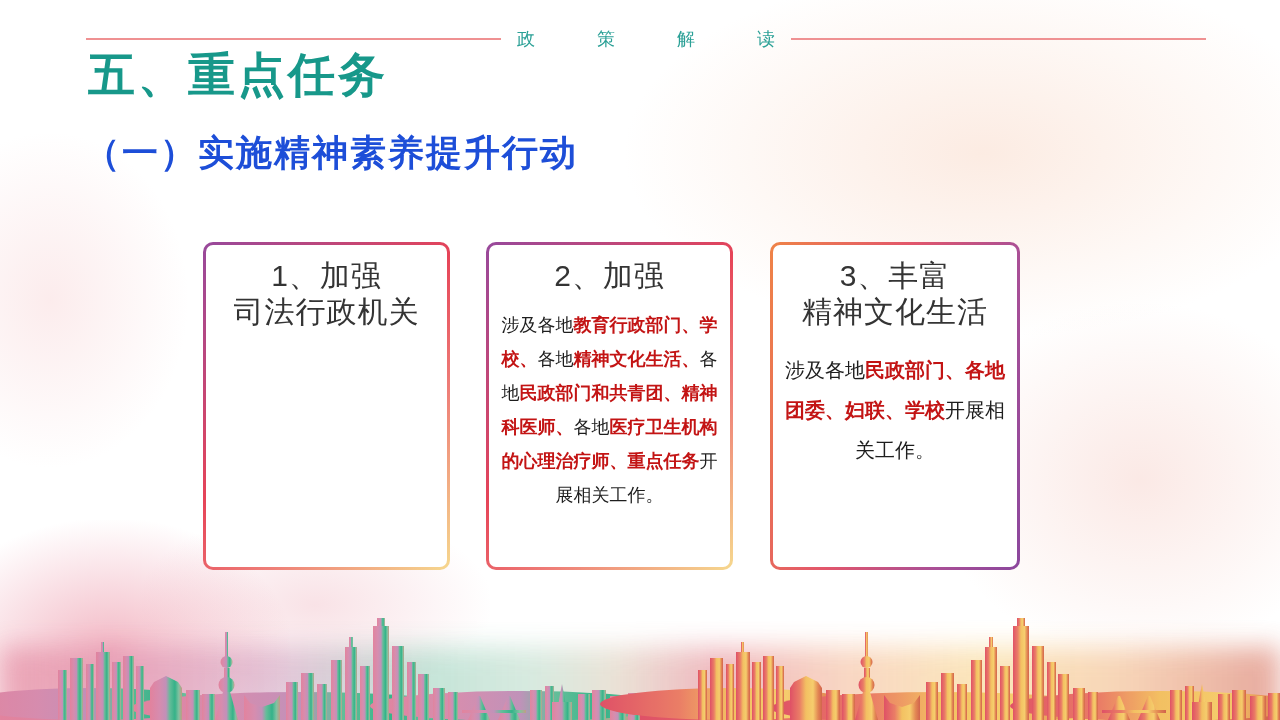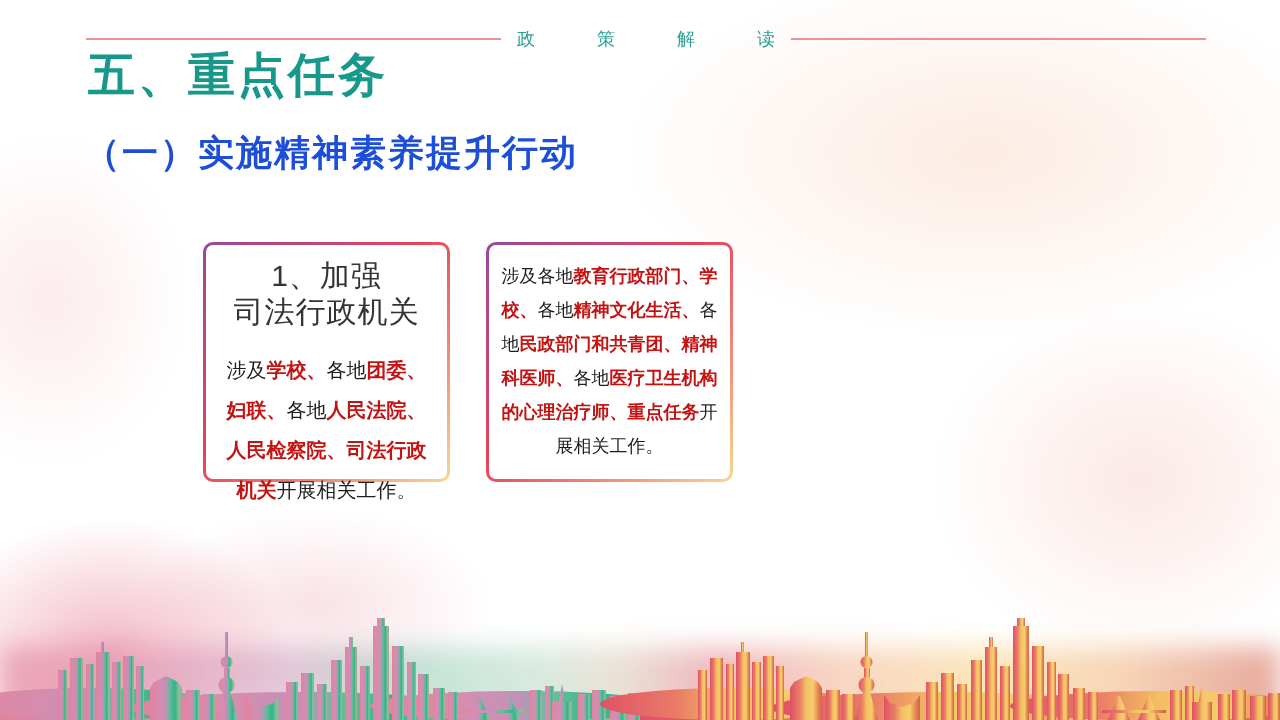"1、加强" .card { height: 240px -> 328px }
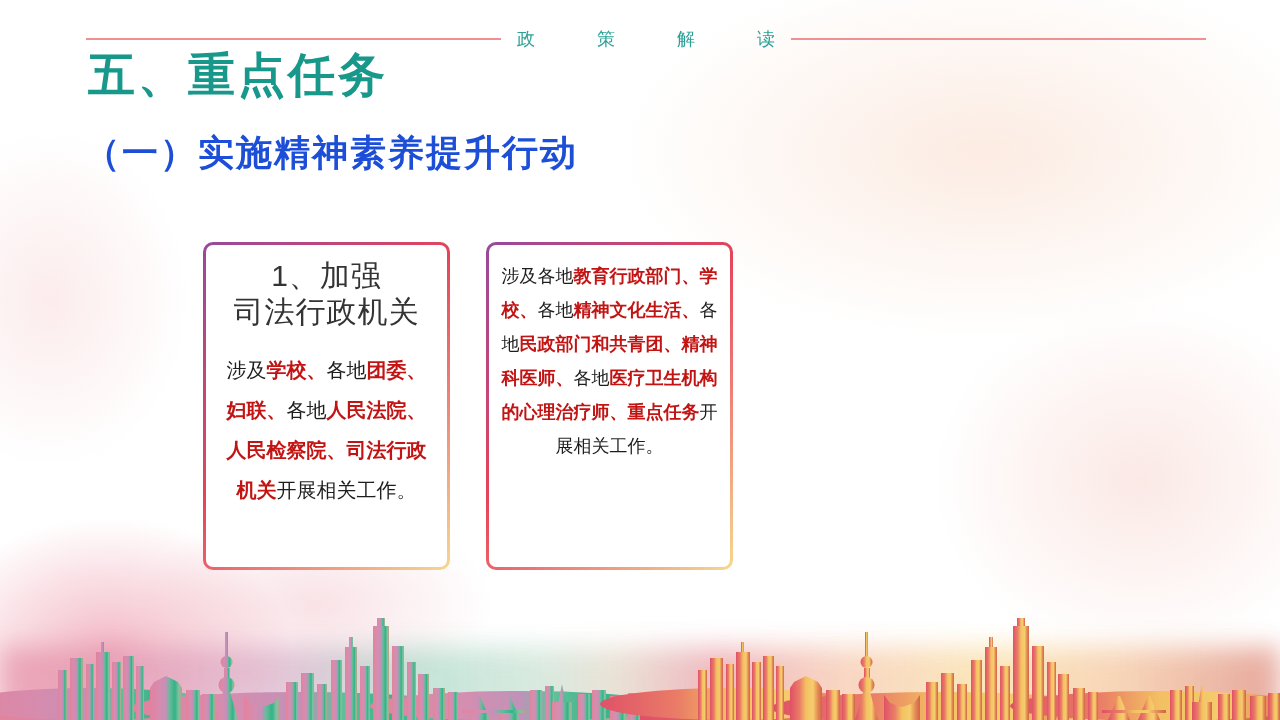"2、加强" div { html: none -> <div>2、加强</div> }
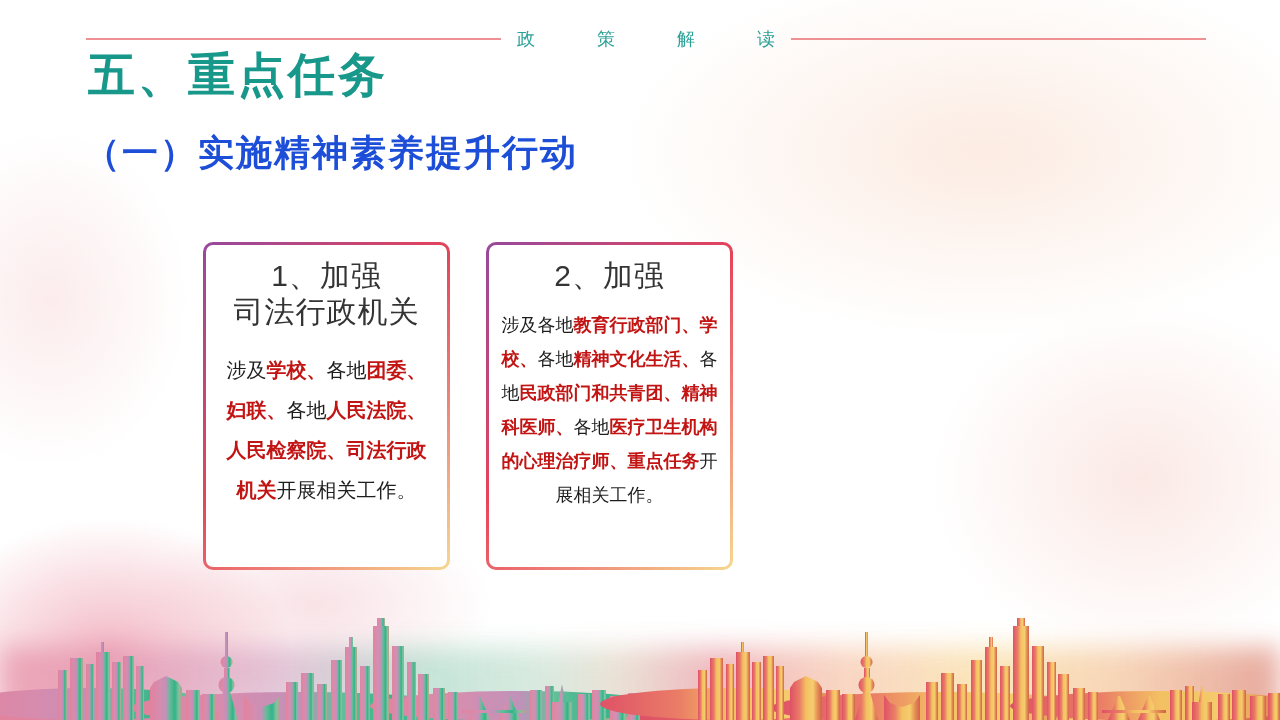"3、丰富" div.card { html: none -> <div> <div> <div>3、丰富</div> <div>精神文化生活</div> </div> <div><span>涉及各地</span><span>民政部门、各地团委、妇联、学校</span><span>开展相关工作。</span></div> </div> }
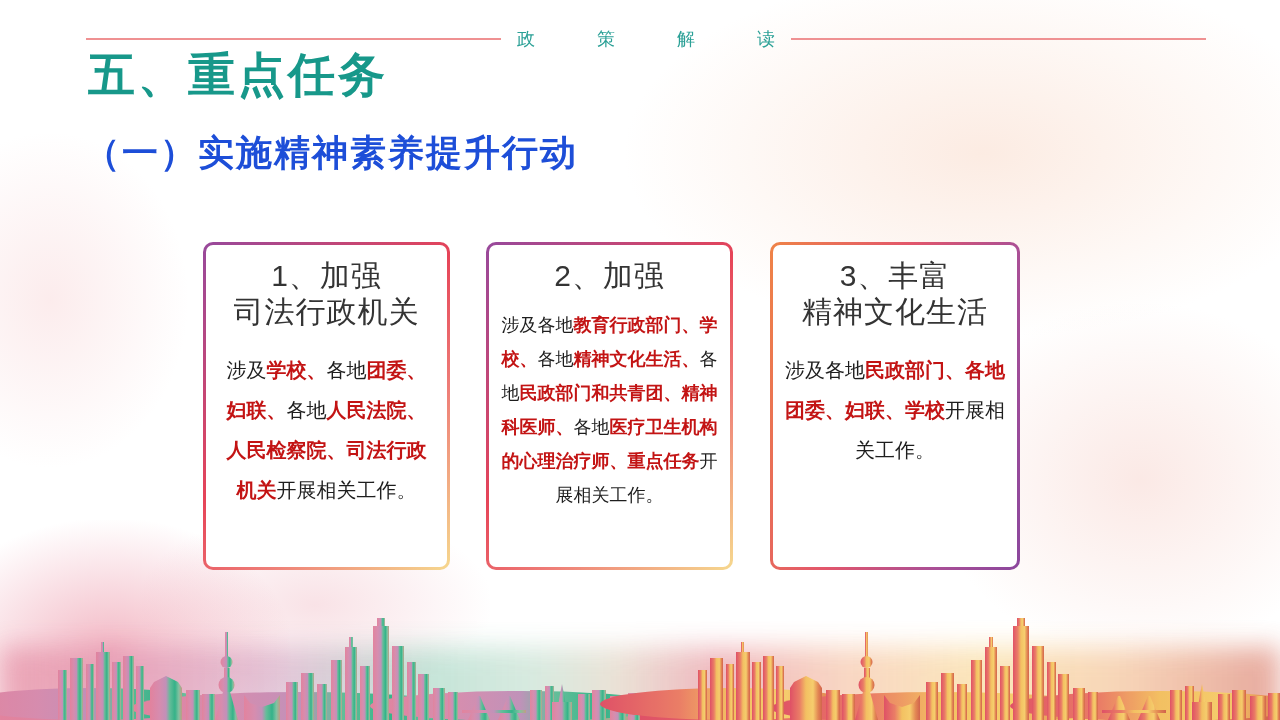"涉及学校、各地团委、妇联、各地人民法院、人民检察院、司法行政机关开展相关工作。" div.card-body { html: <div><span>涉及</span><span>学校、</span><span>各地</span><span>团委、妇联、</span><span>各地</span><span>人民法院、人民检察院、司法行政机关</span><span>开展相关工作。</span></div> -> none }
